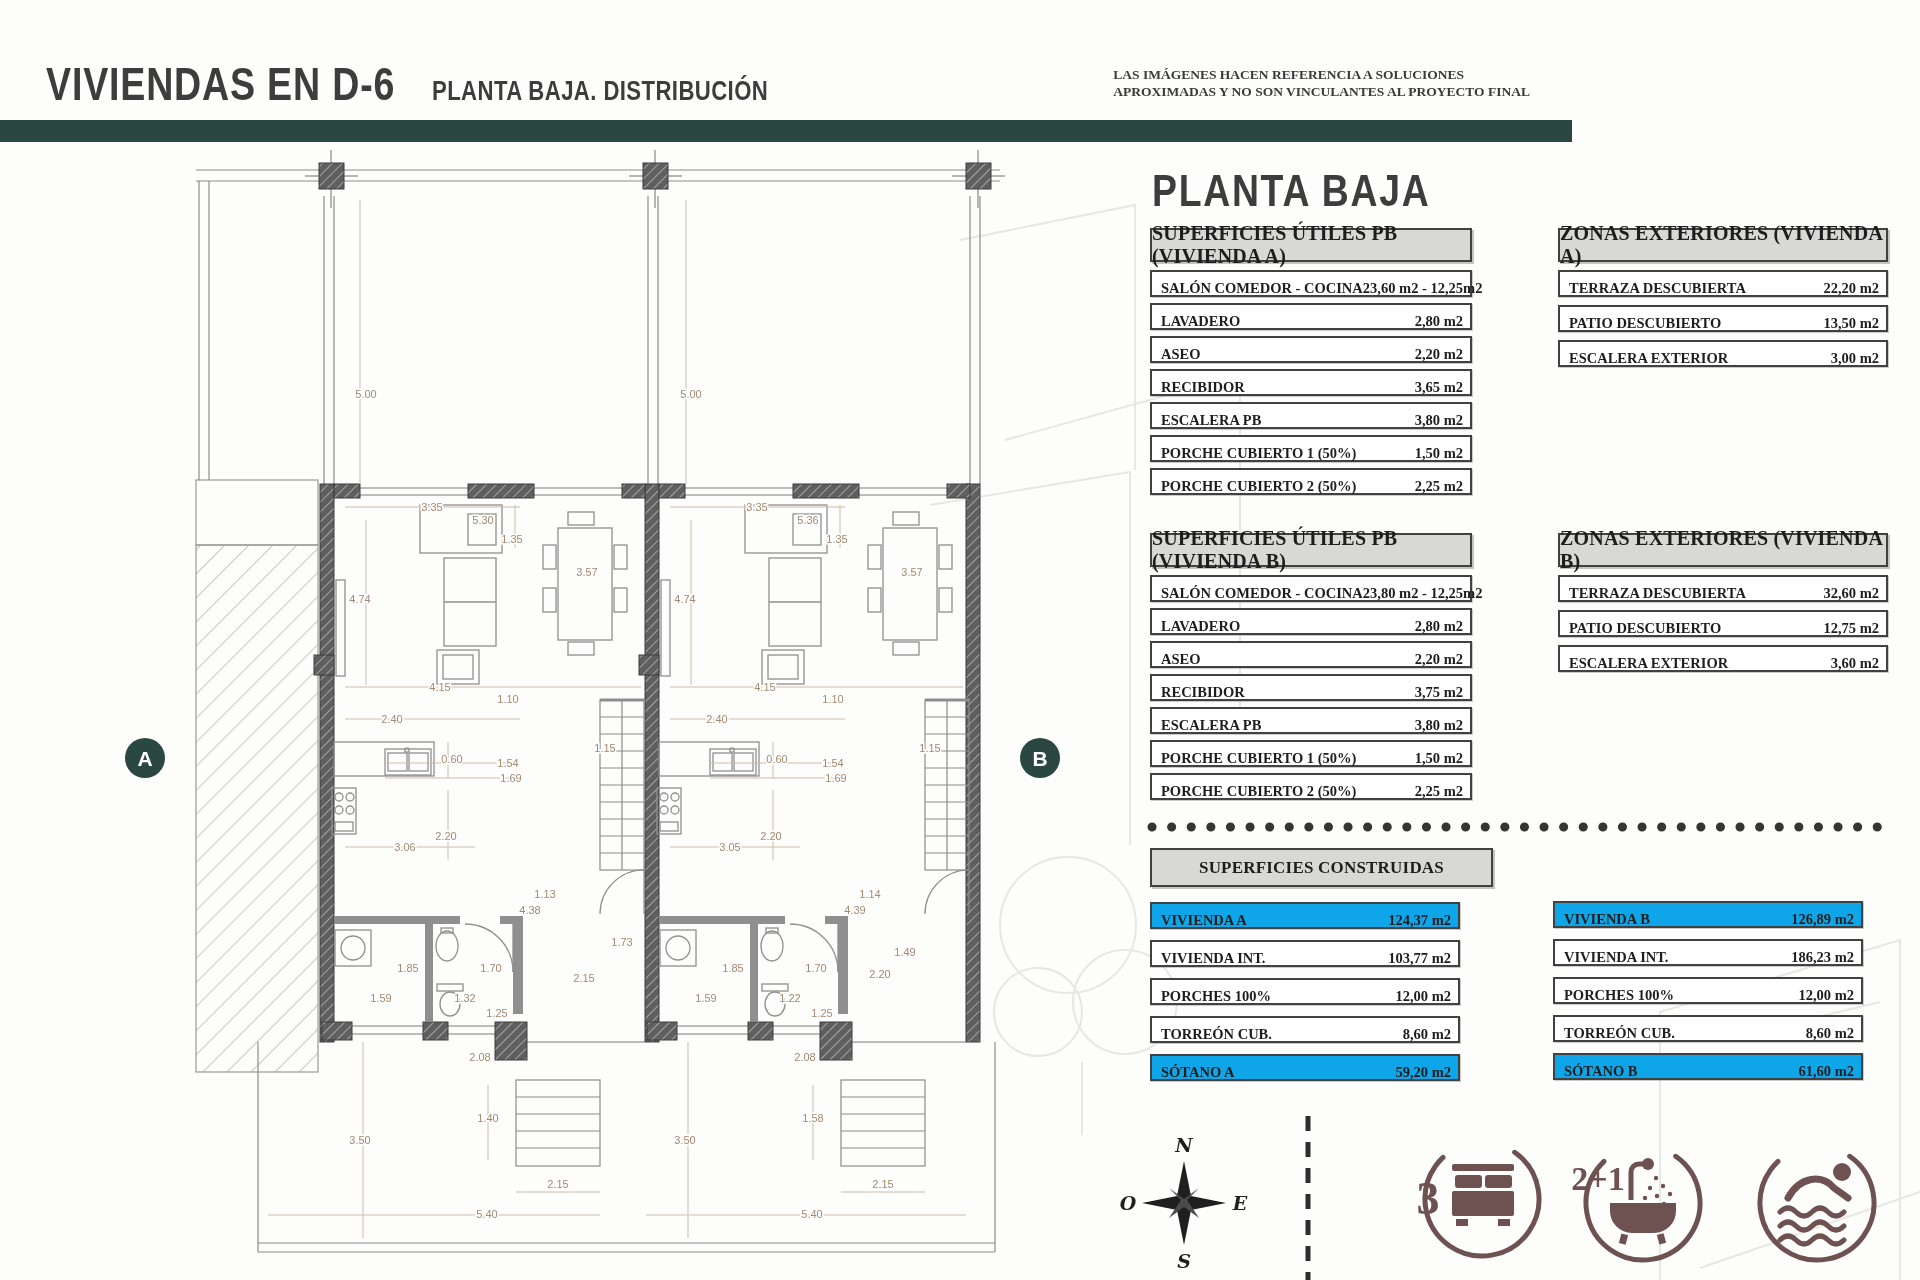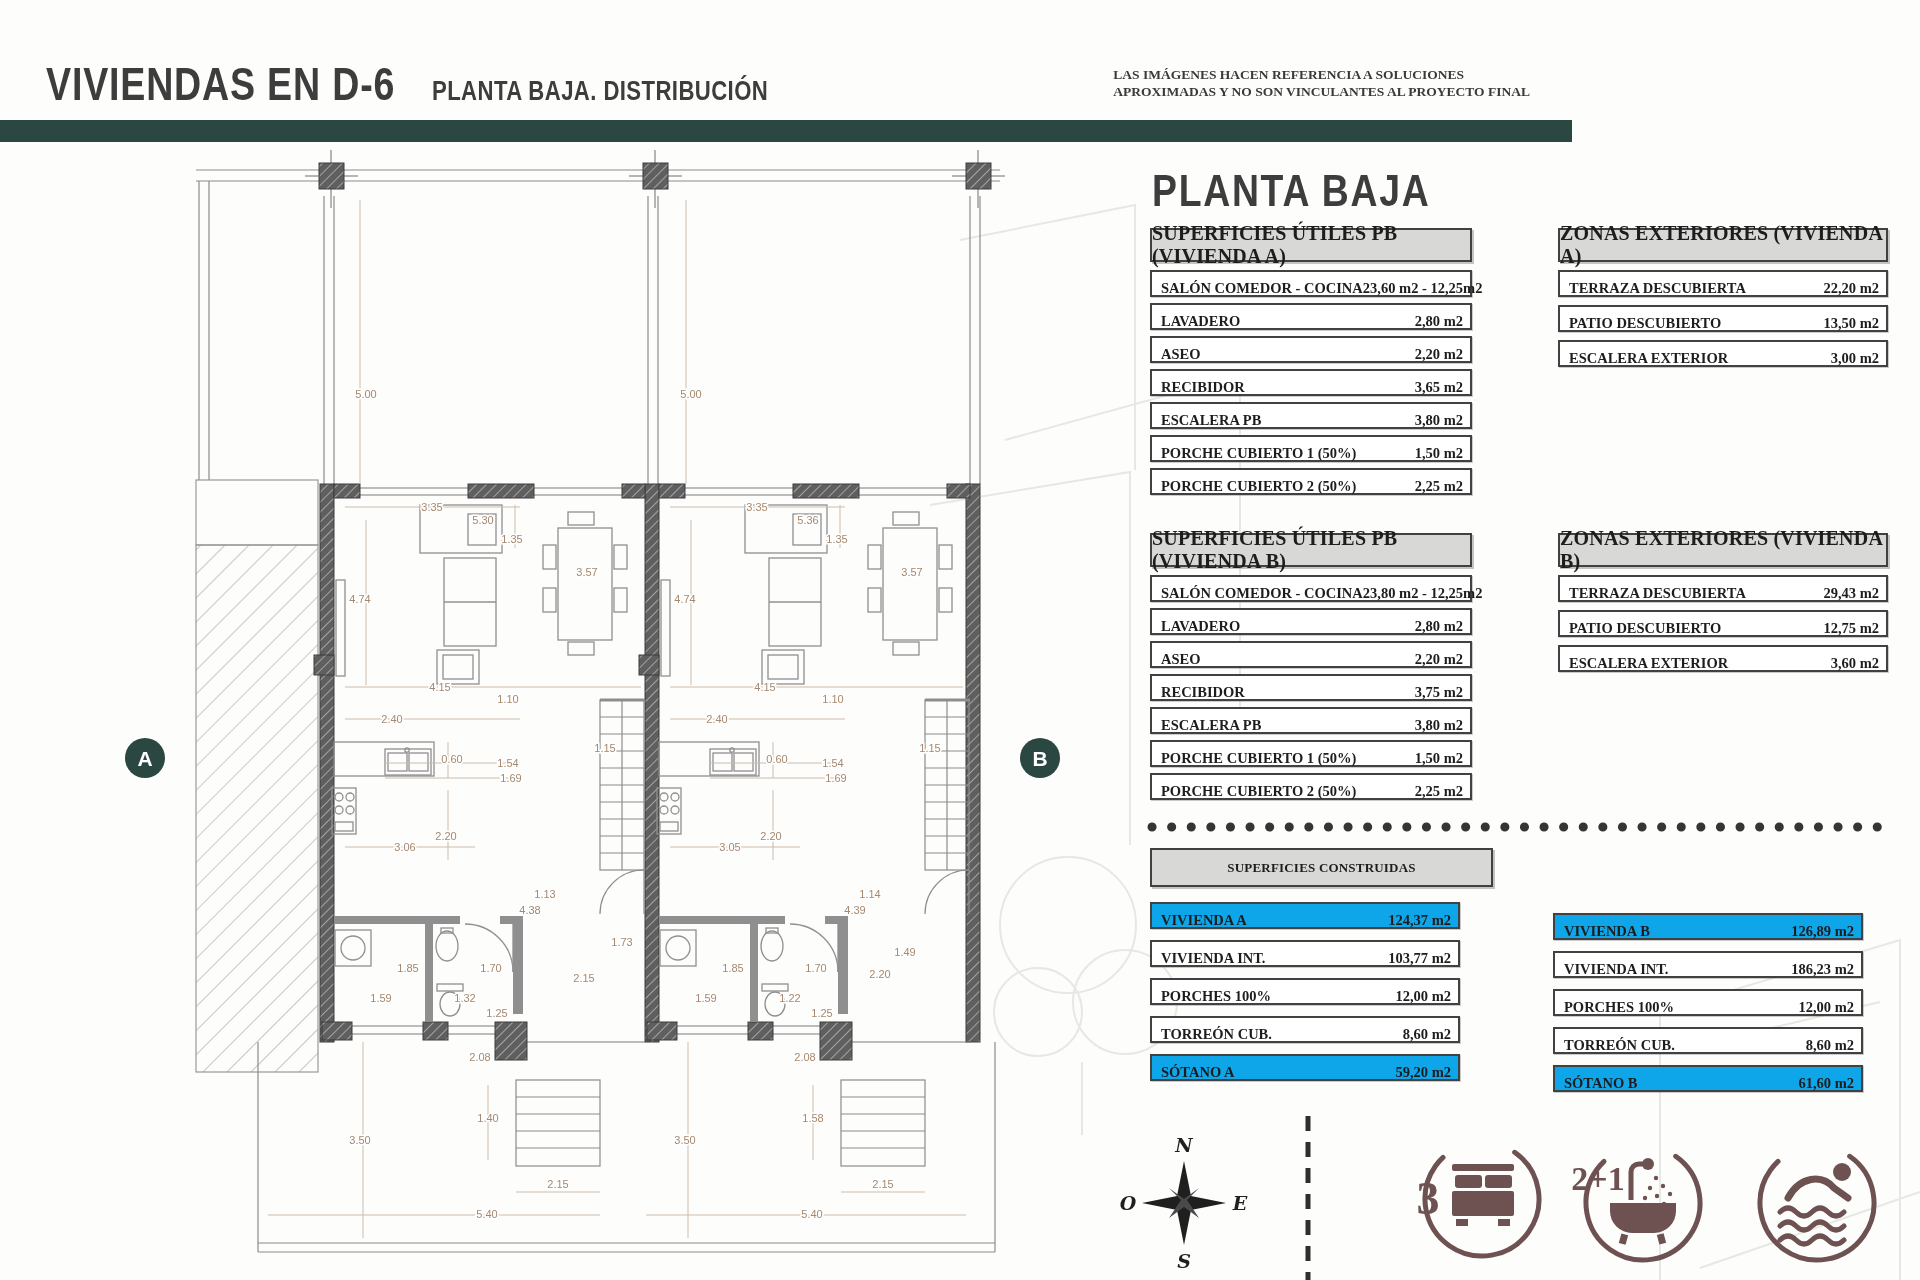"29,43 m2" span.val { text: 29,43 -> 32,60 }
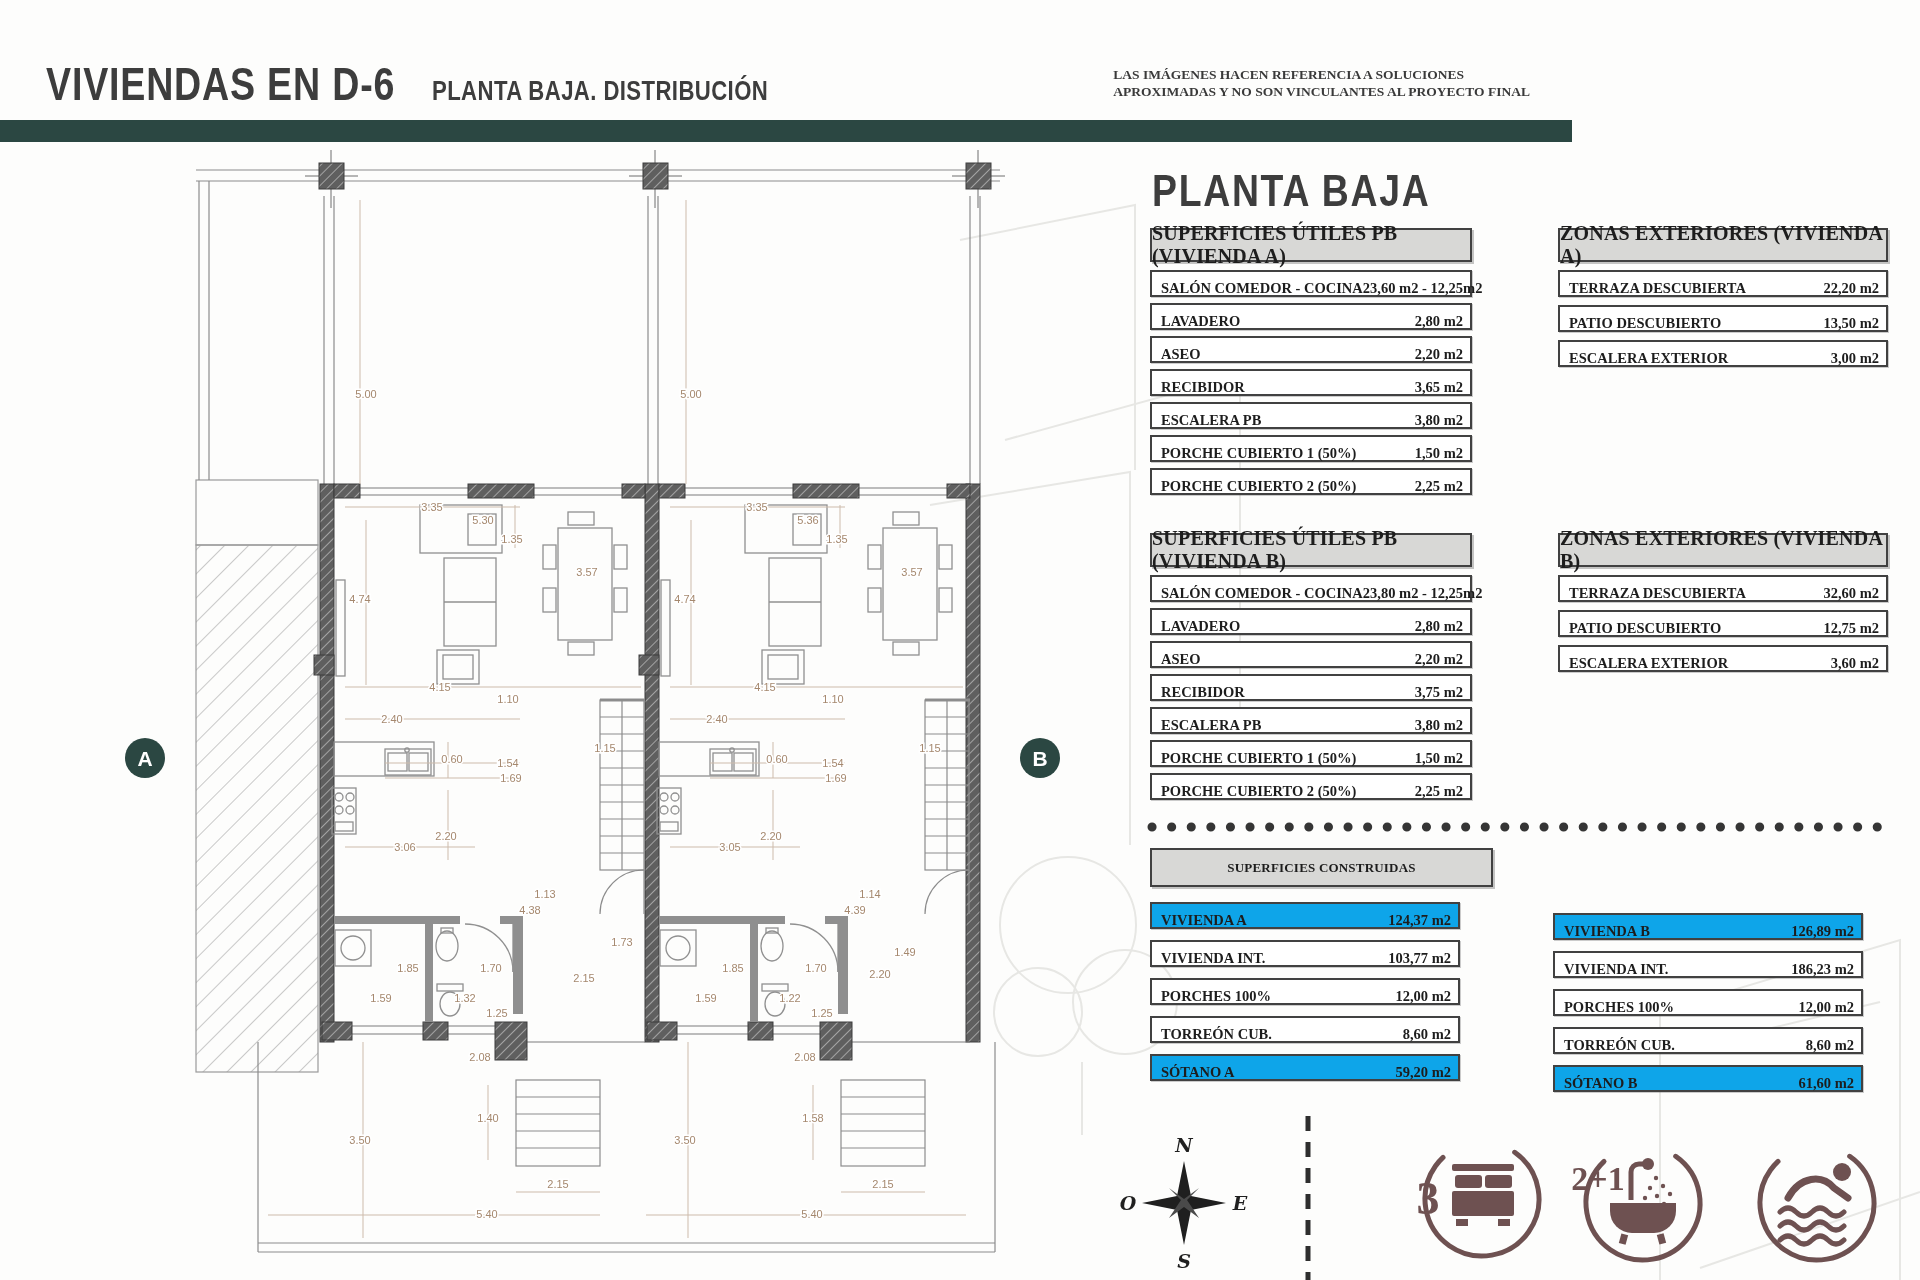"SUPERFICIES CONSTRUIDAS" .tbl-header.big { font-size: 13px -> 17px }
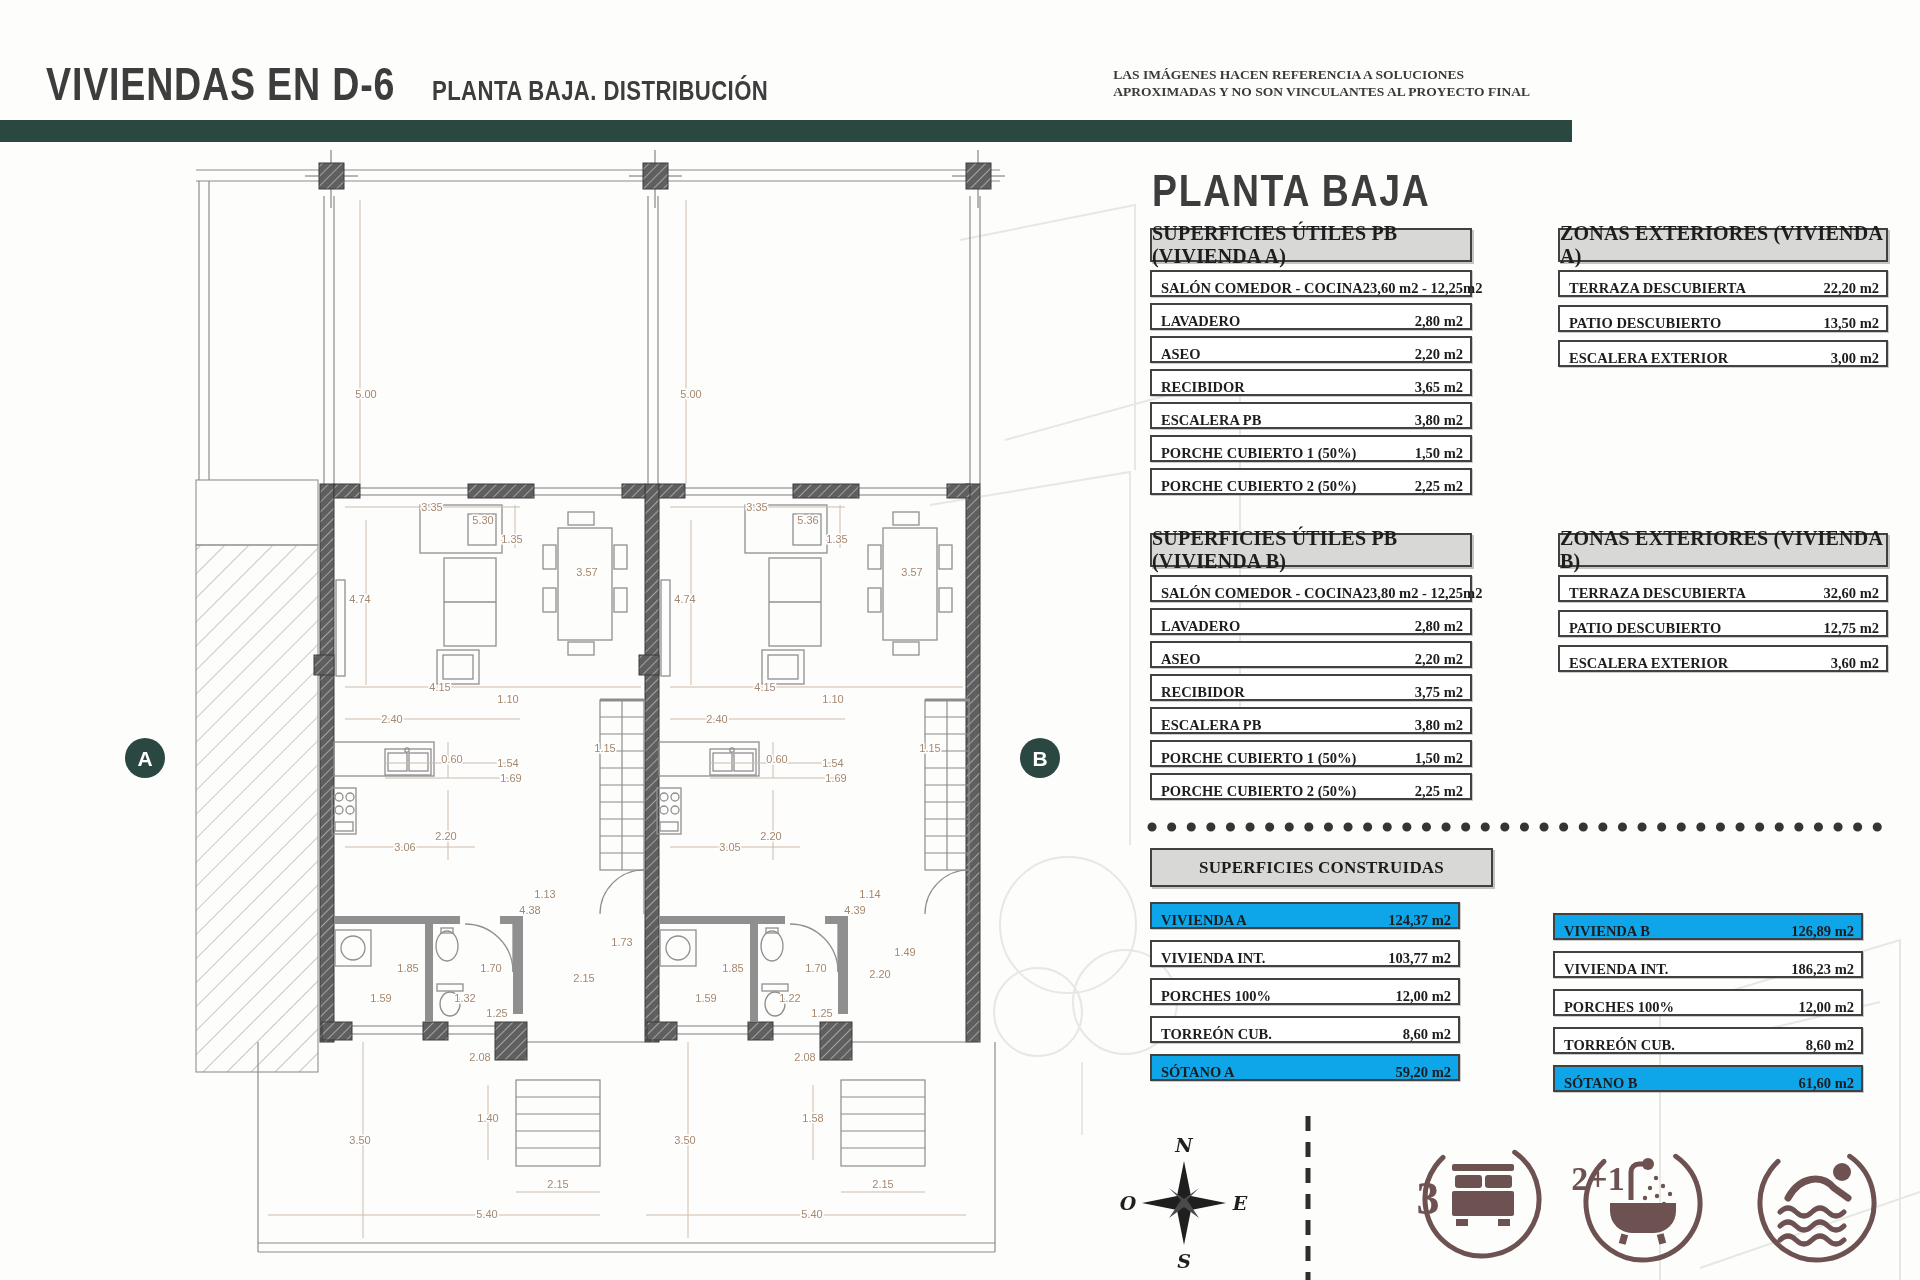"VIVIENDA B" div.tbl-rows { margin-top: 14px -> 2px }
